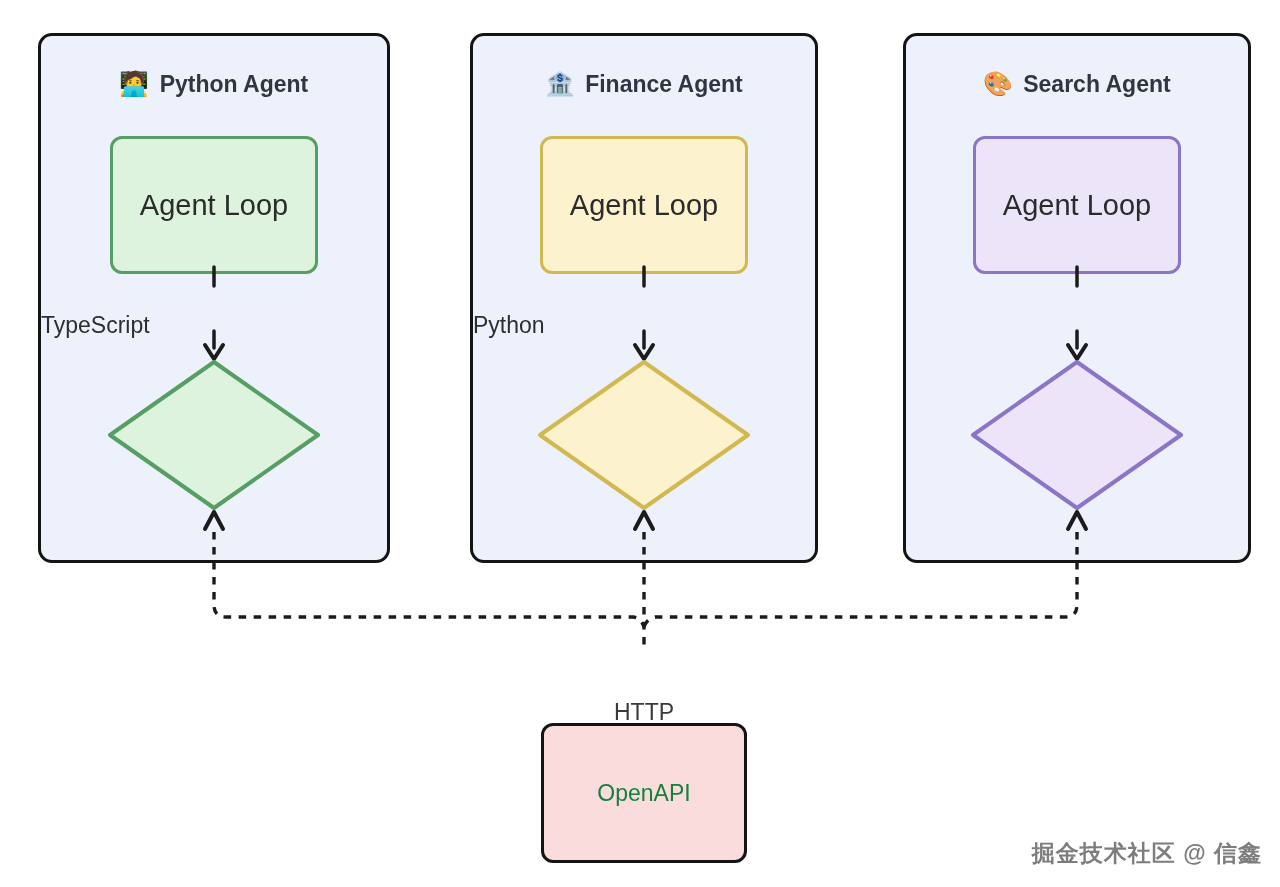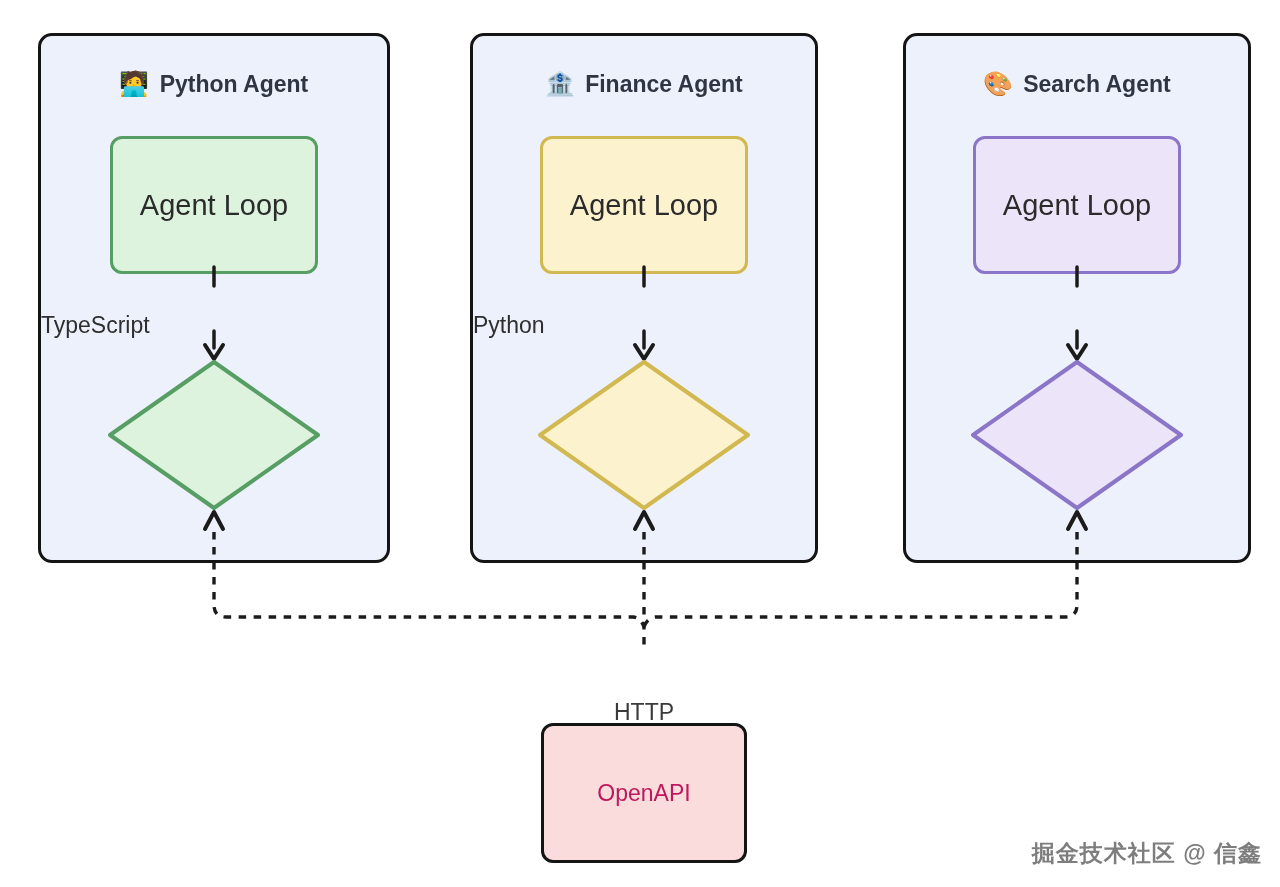"OpenAPI" .openapi-node { color: #be185d -> #15803d }
